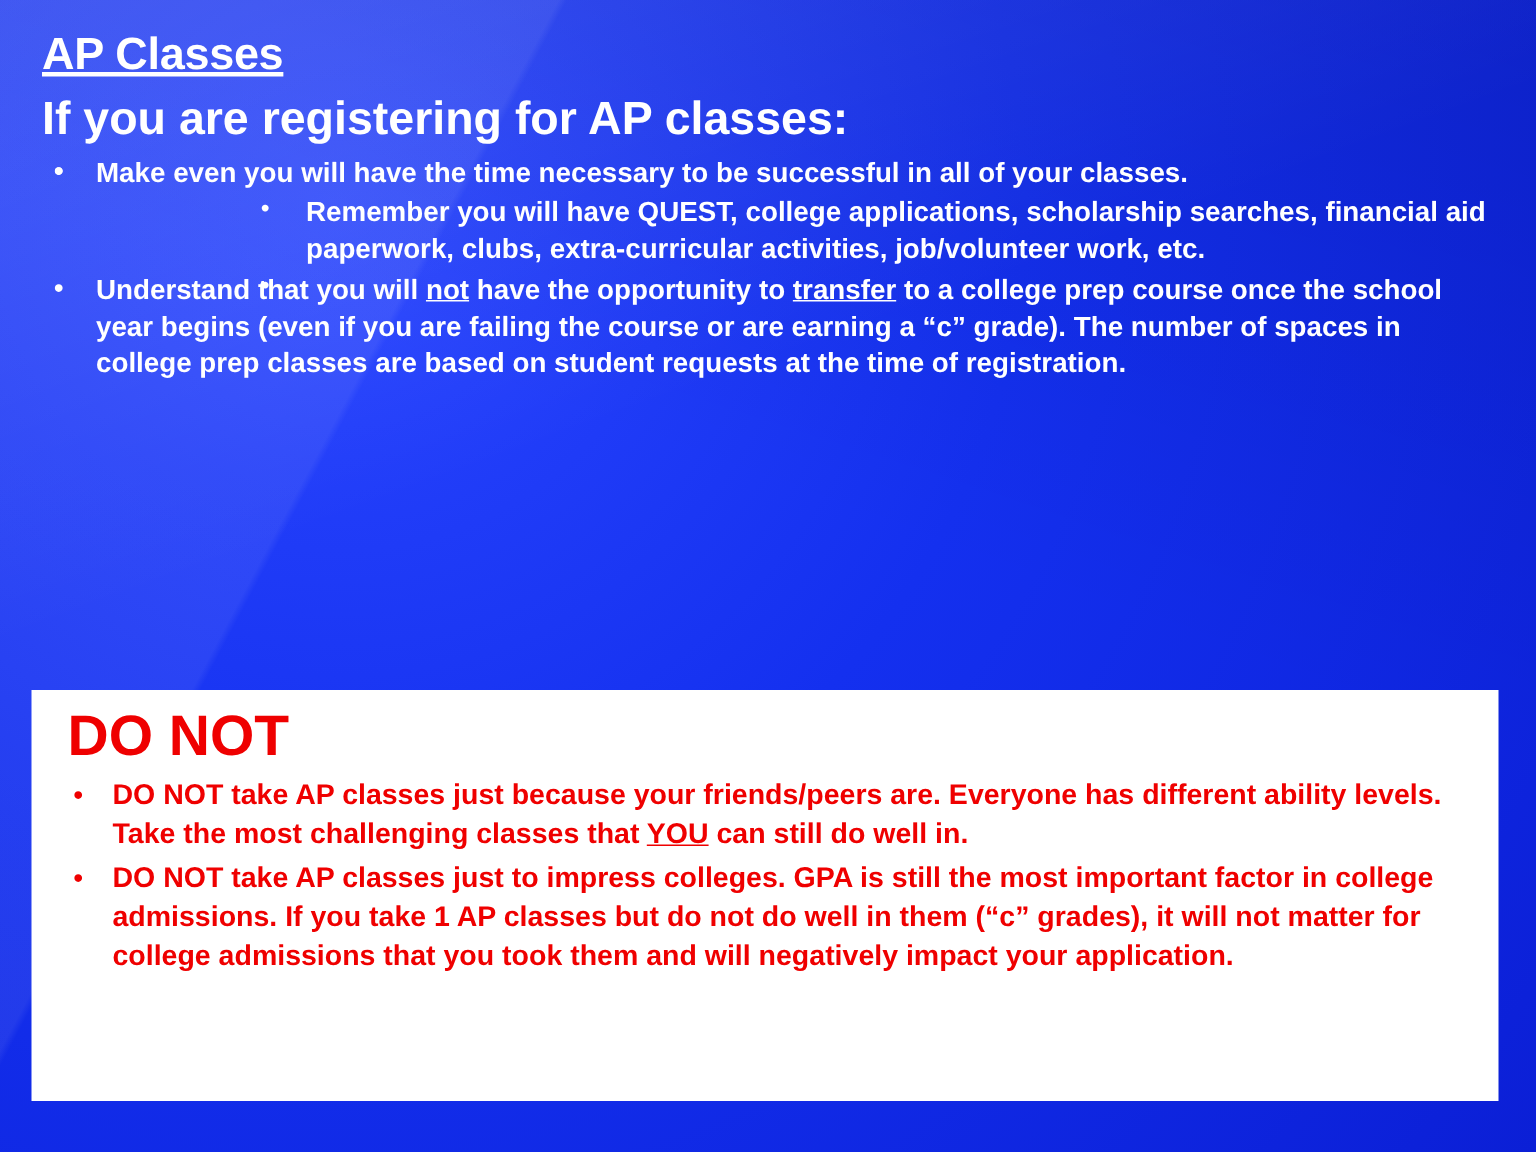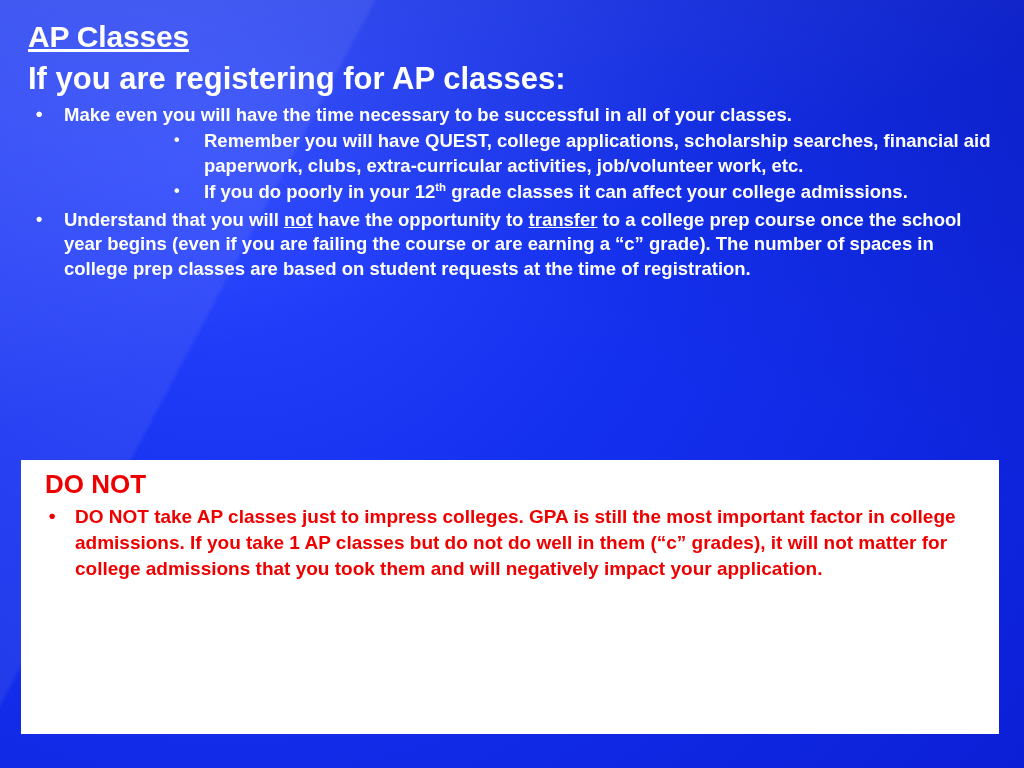"If you do poorly in" span.rich { html: <span><span>If you do poorly in your 12</span><sup>th</sup><span> grade classes it can affect your college admissions.</span></span> -> none }
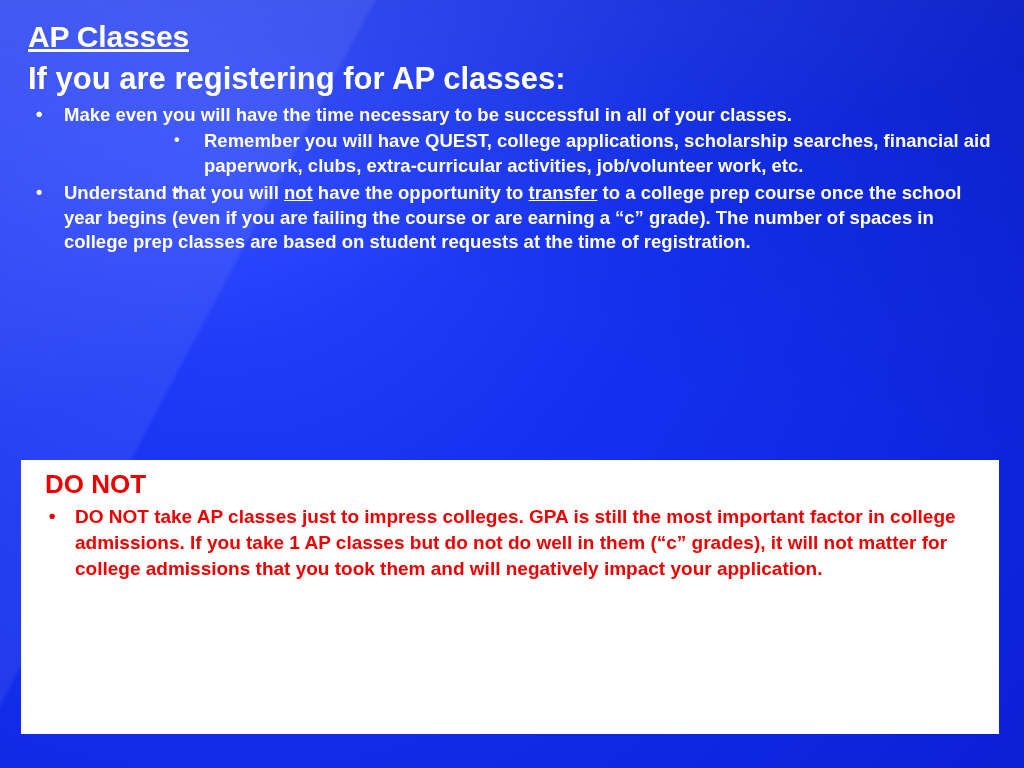"DO NOT" .donot-title { font-size: 26px -> 38px }
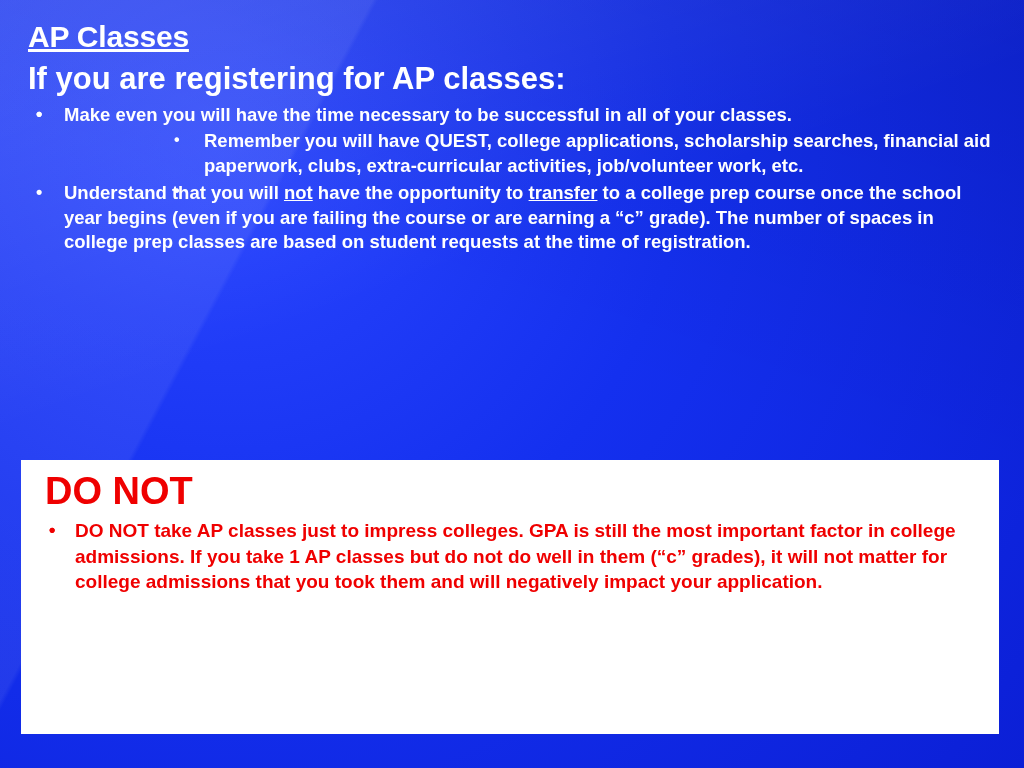"DO NOT take AP classes just because" span.rich { html: none -> <span><span>DO NOT take AP classes just because your friends/peers are. Everyone has different ability levels. Take the most challenging classes that </span><span>YOU</span><span> can still do well in.</span></span> }
